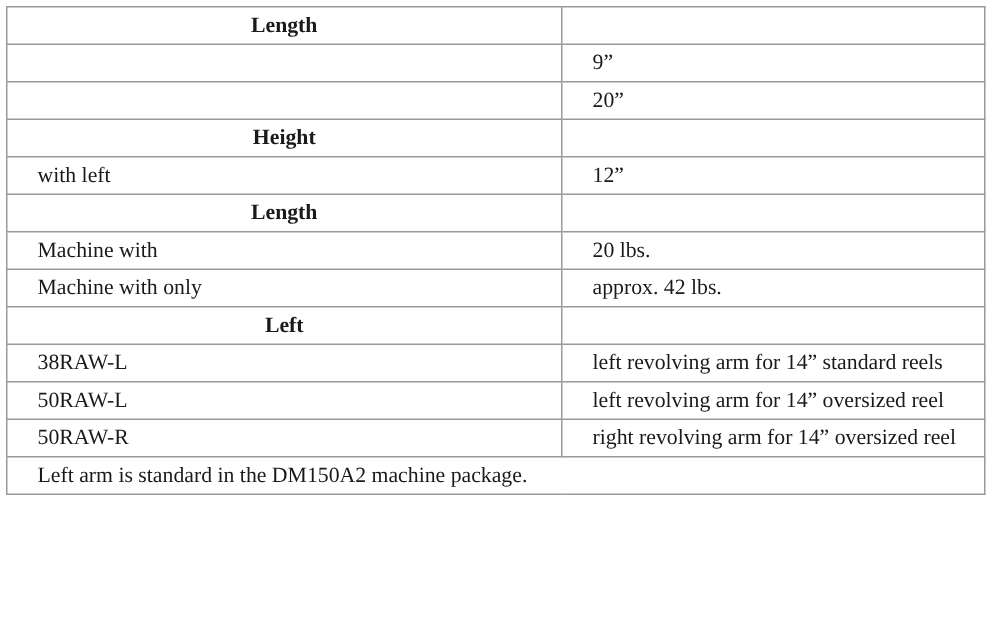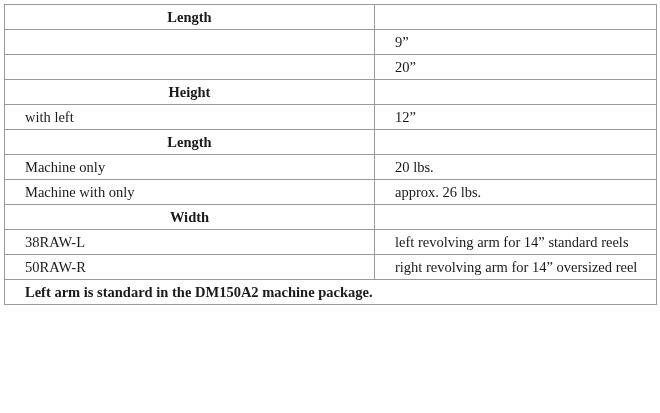"Machine only" td { text: only -> with }
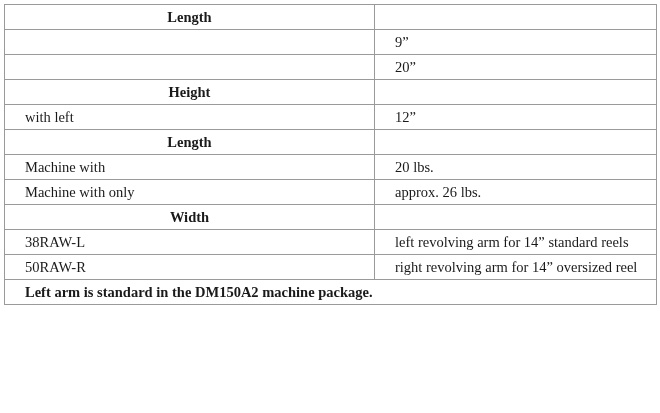"approx. 26 lbs." td { text: 26 -> 42 }
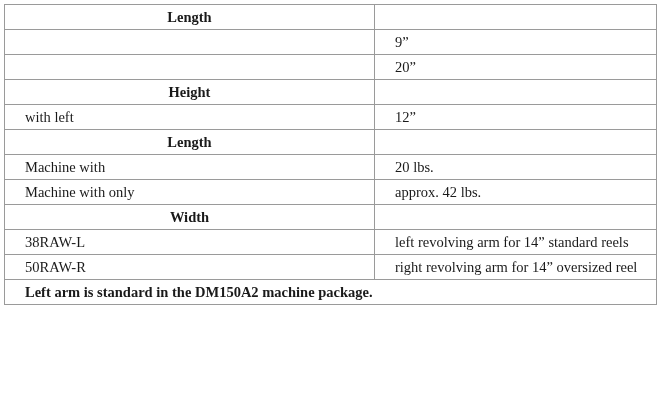"Width" td.header { text: Width -> Left }
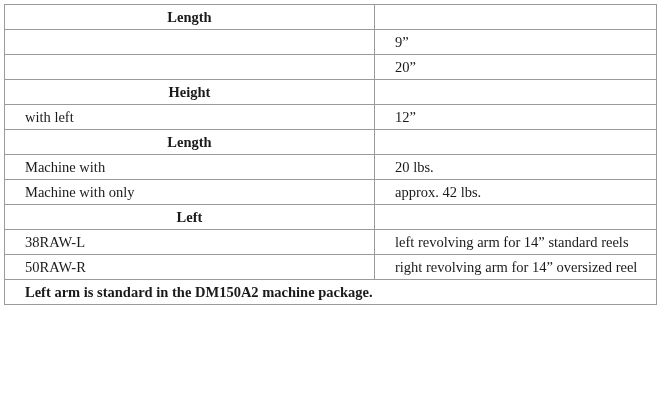"50RAW-L" tr { html: none -> <tr> <td>50RAW-L</td> <td>left revolving arm for 14” oversized reel</td> </tr> }
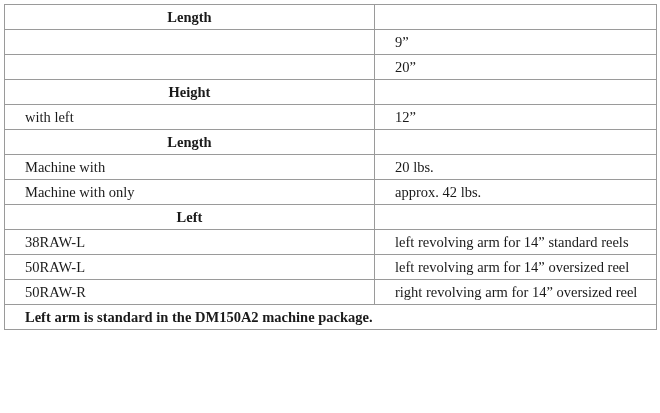"Left arm is standard in" .spec-table td.note { font-weight: bold -> none }
